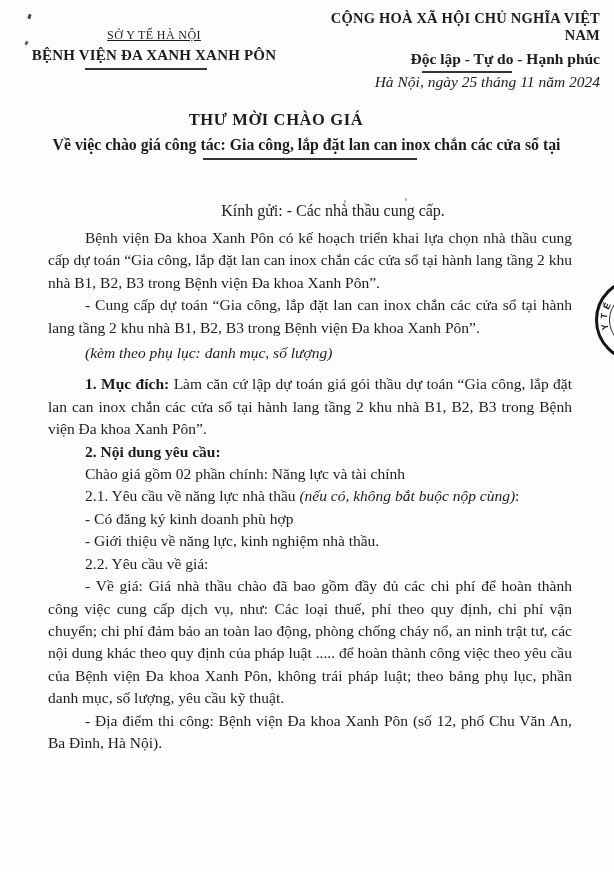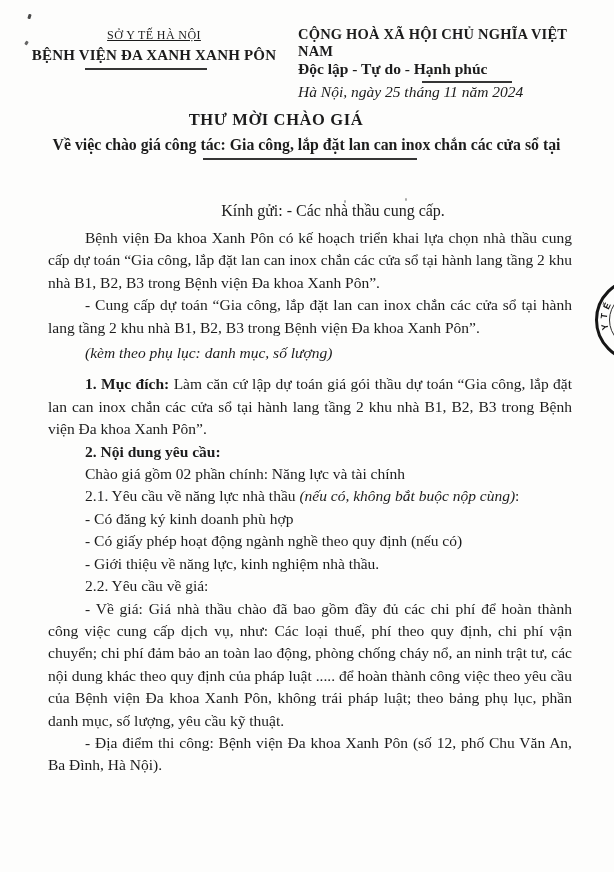"CỘNG HOÀ XÃ HỘI CHỦ" .hdr-right { text-align: left -> right; top: 26px -> 10px }
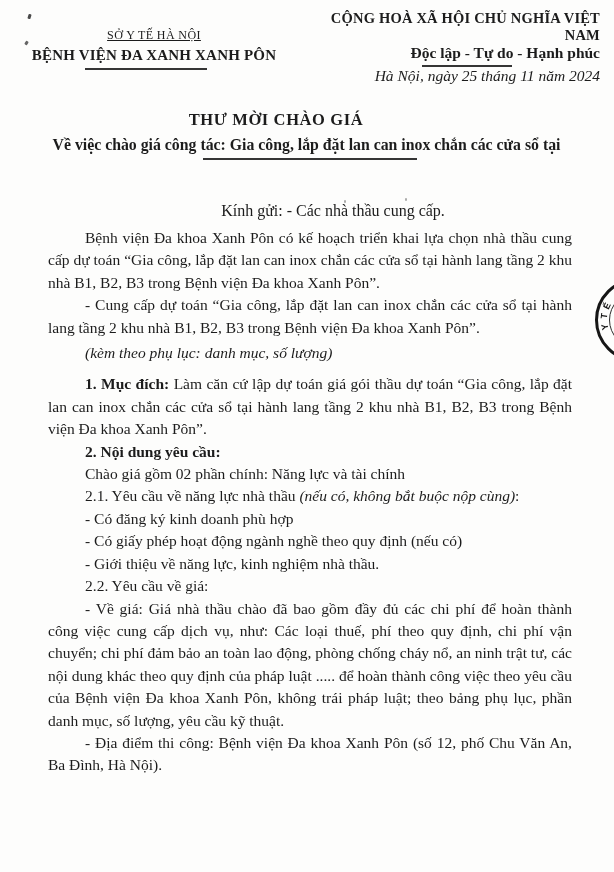"Độc lập - Tự do" .national-line2 { margin-top: none -> 6px }
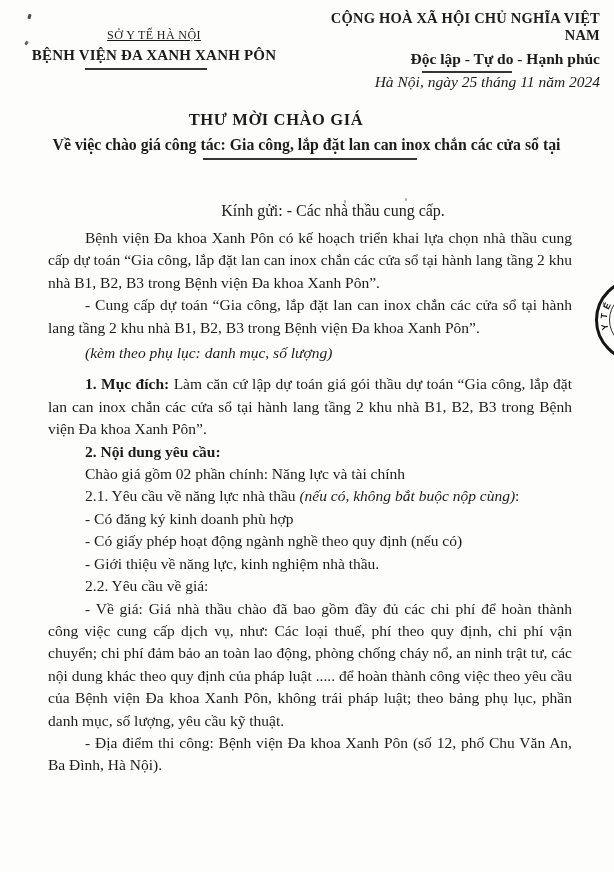"- Có giấy phép hoạt" p { html: <p>- Có giấy phép hoạt động ngành nghề theo quy định (nếu có)</p> -> none }
